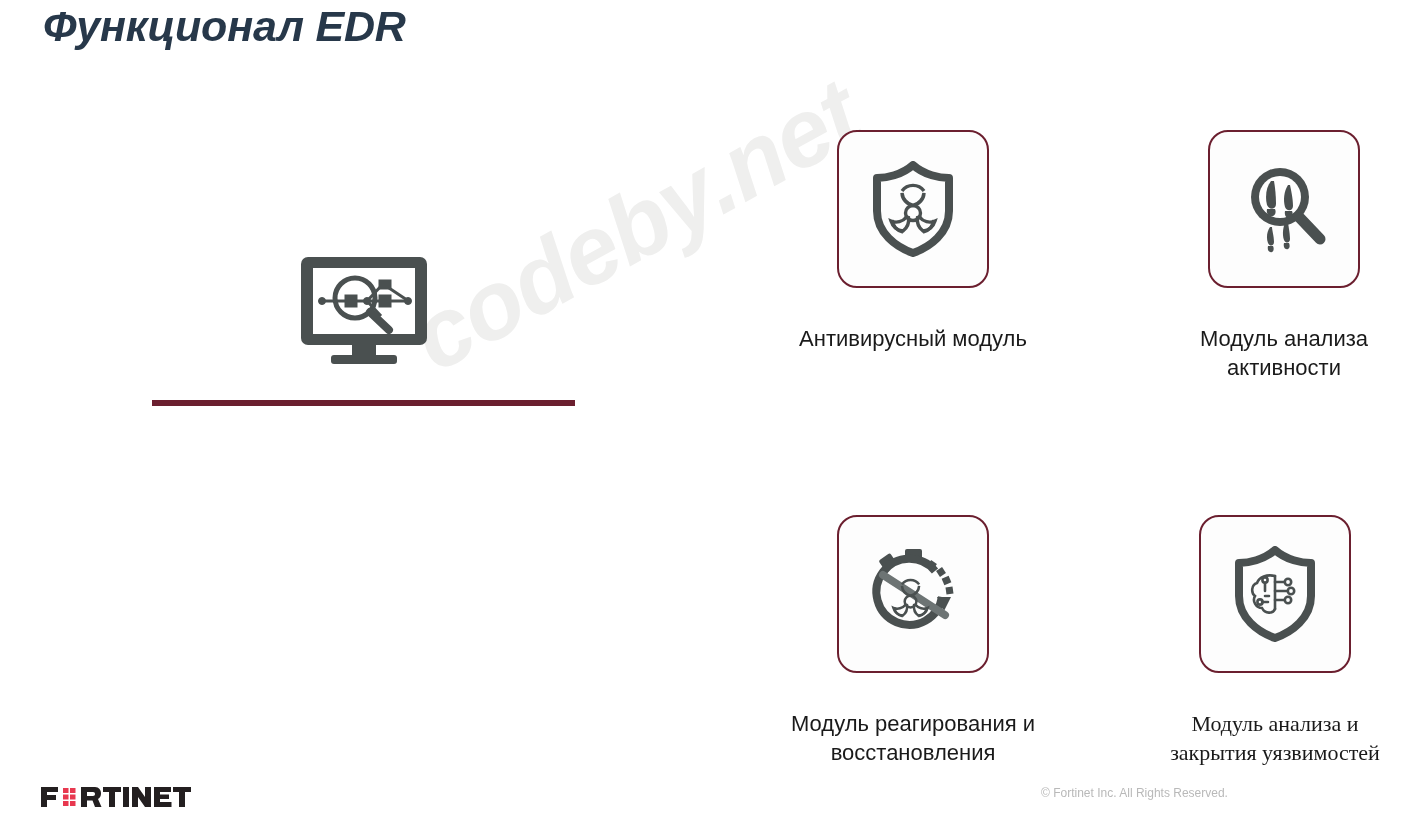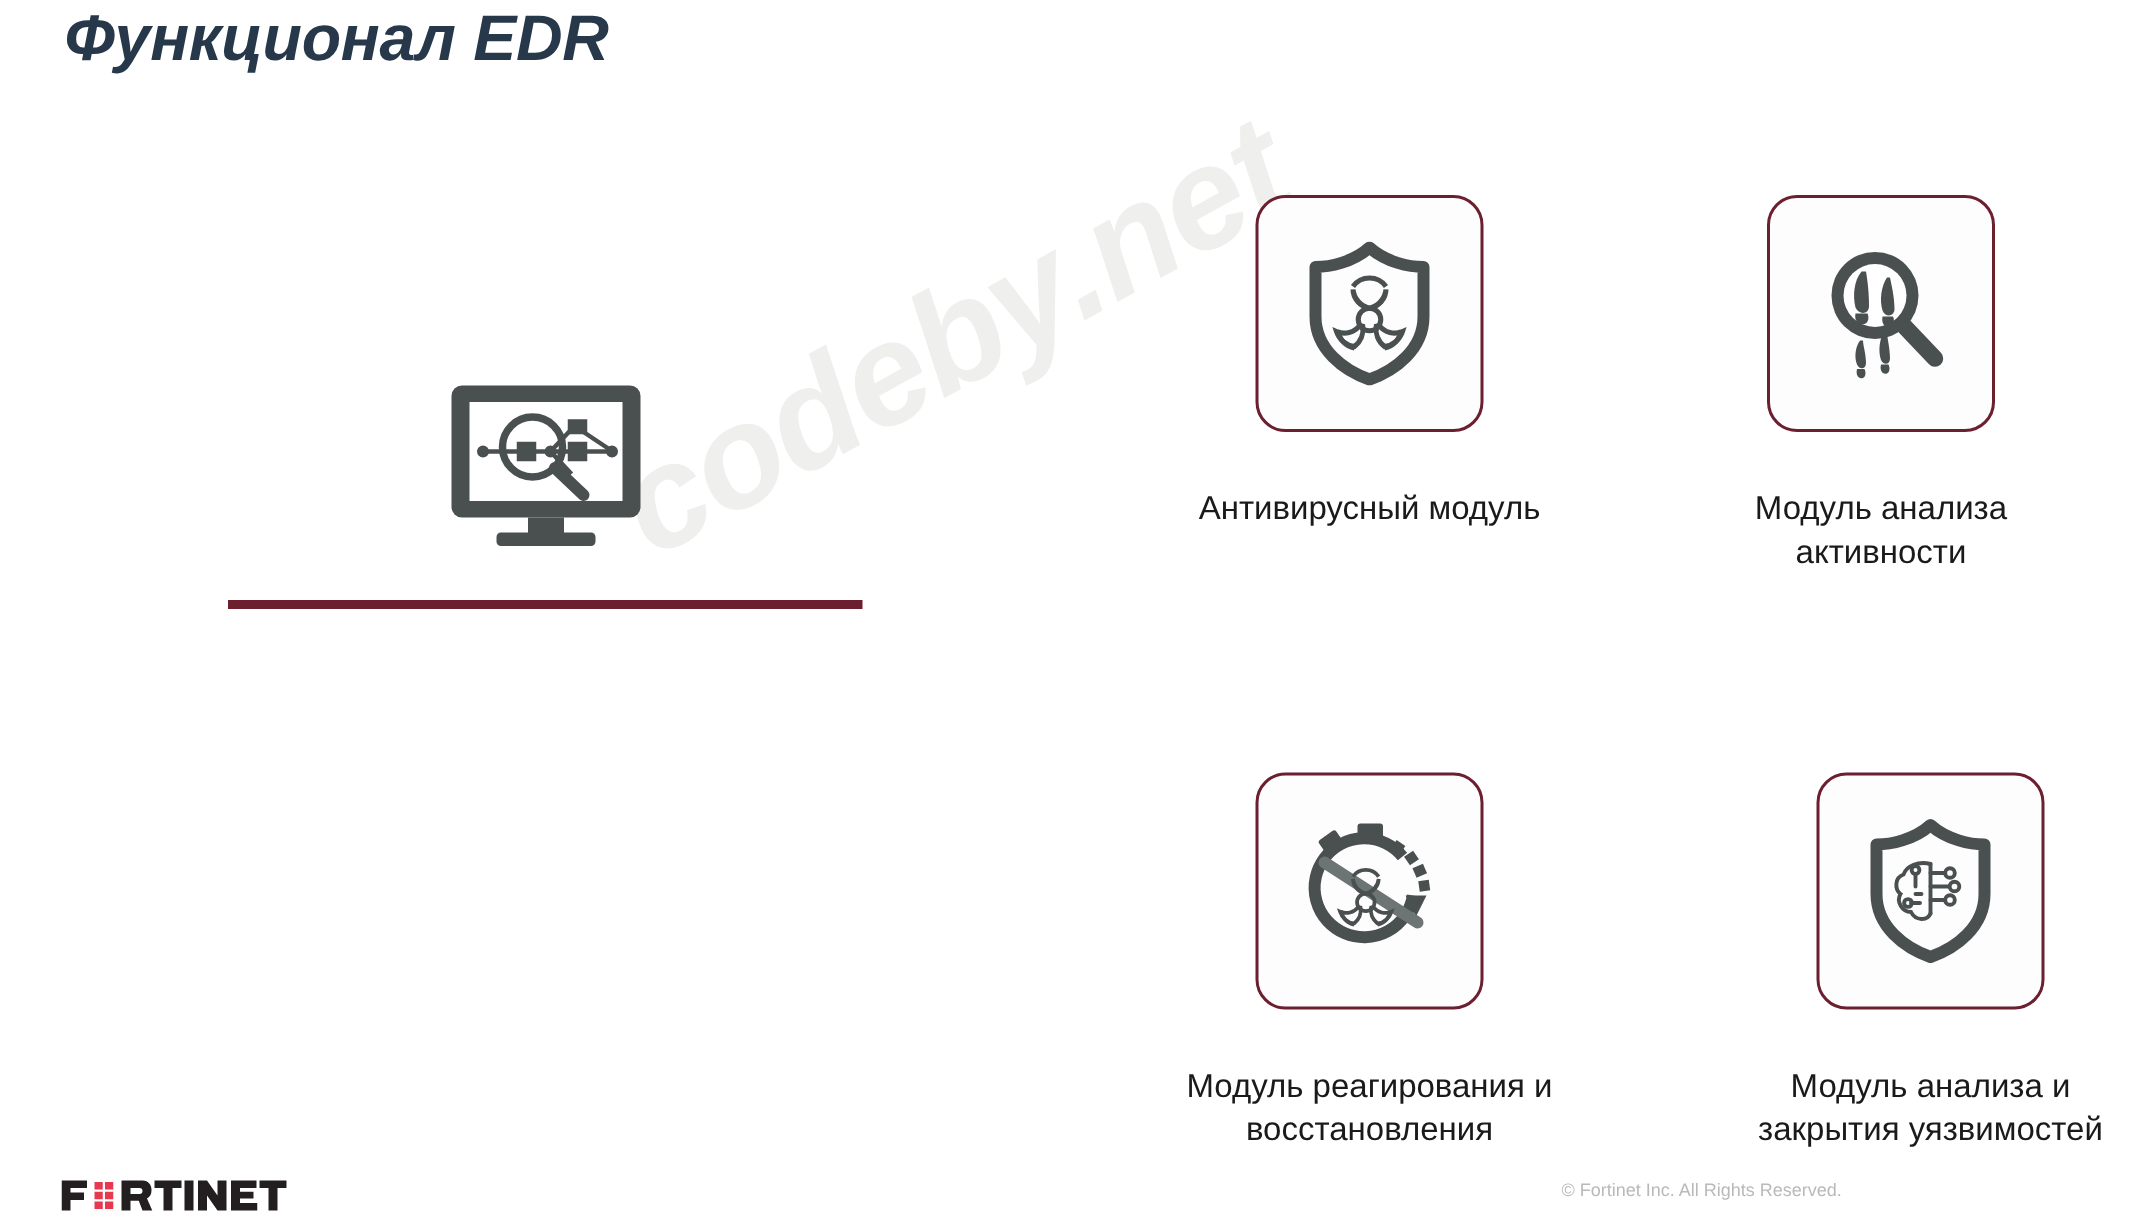"Модуль анализа" .module.pos-1 { left: 349px -> 379px }
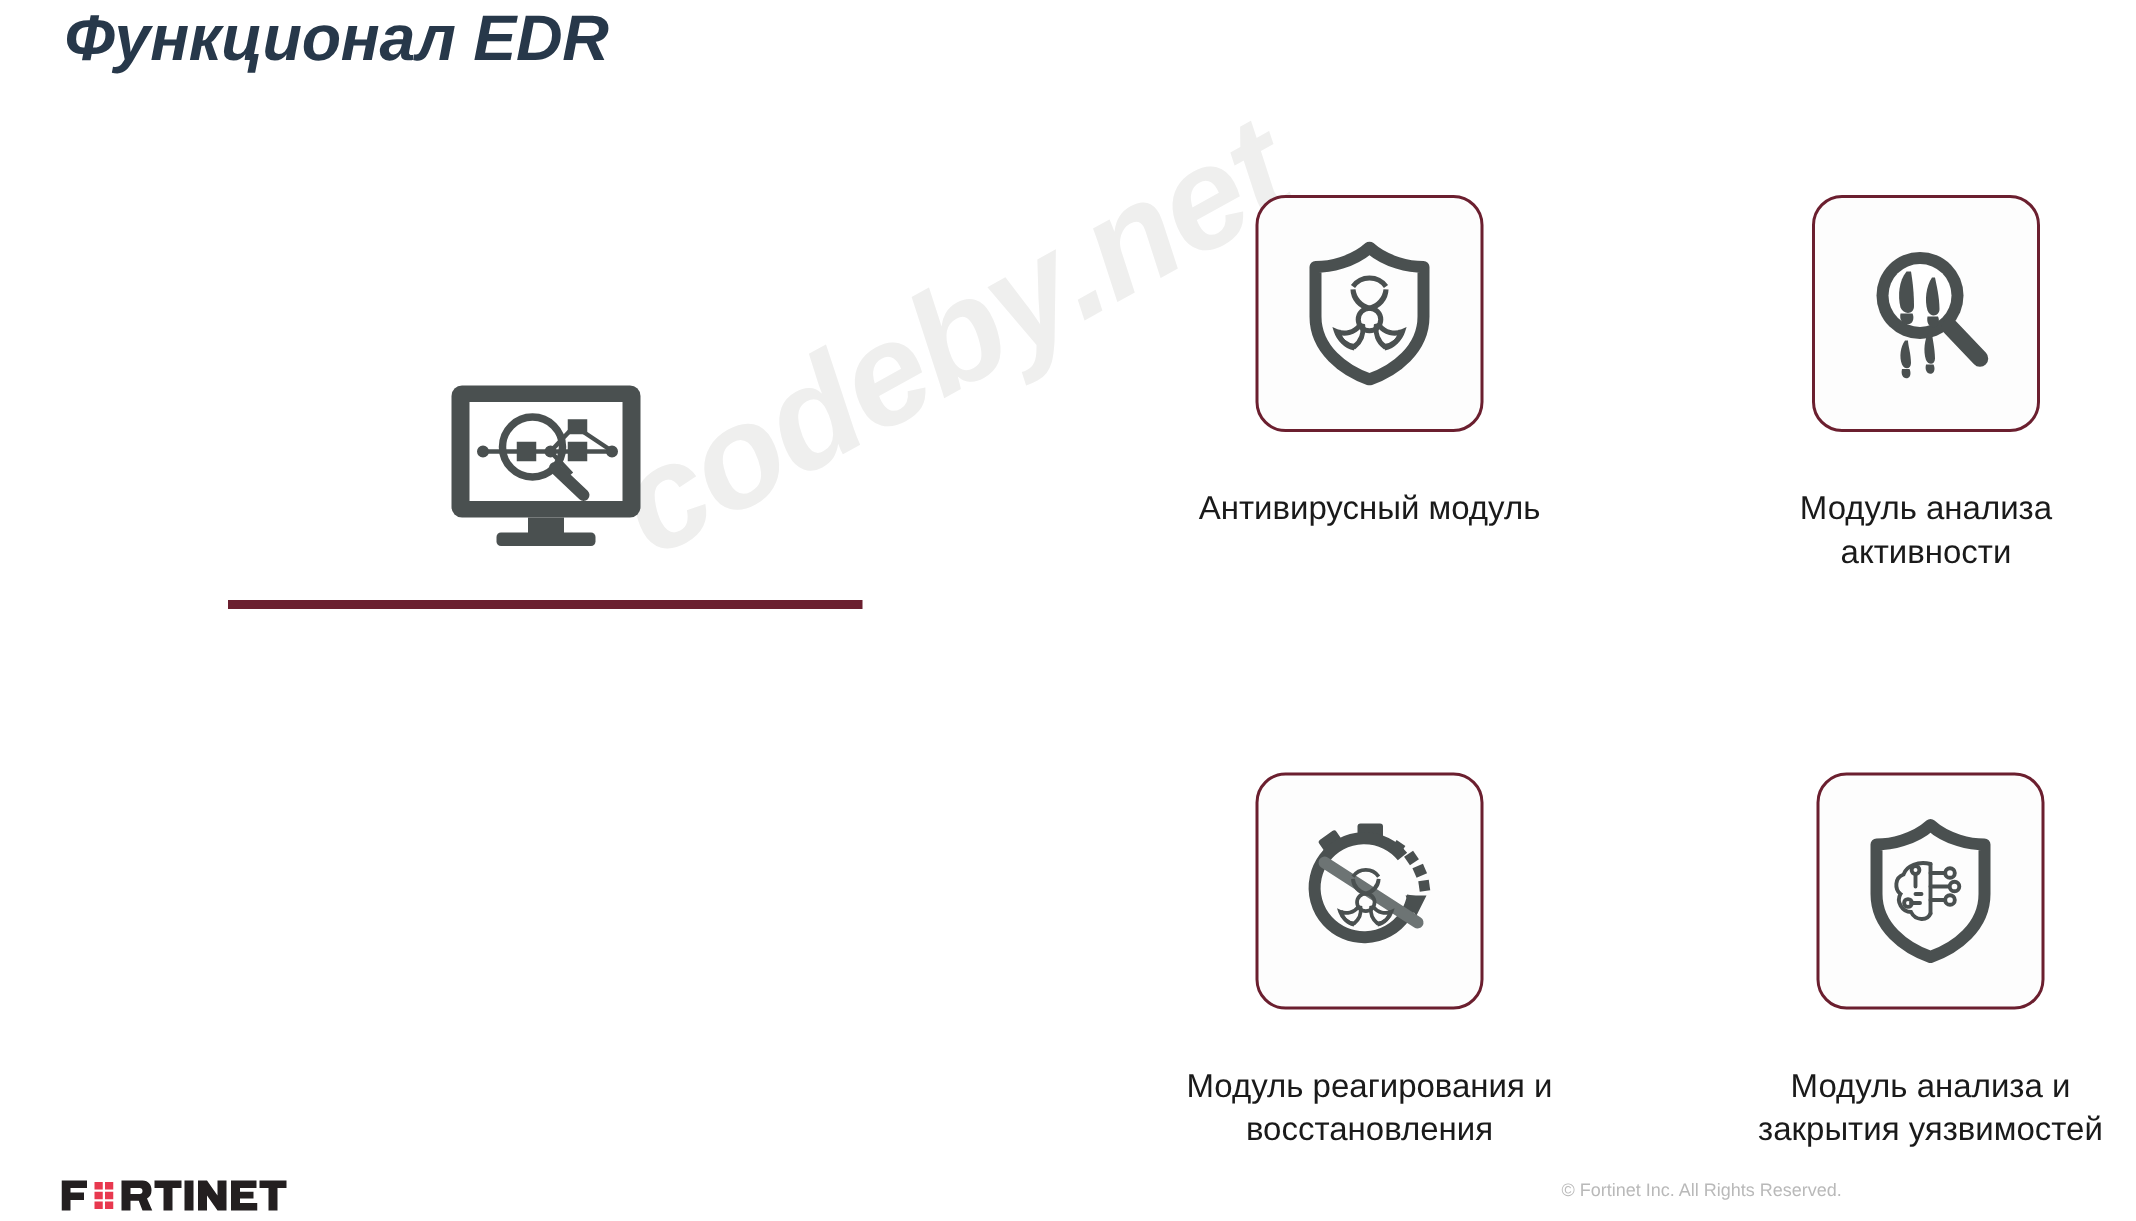"Модуль анализа и" .module.pos-3 { font-family: none -> Liberation Serif, serif; left: 382px -> 370px }
